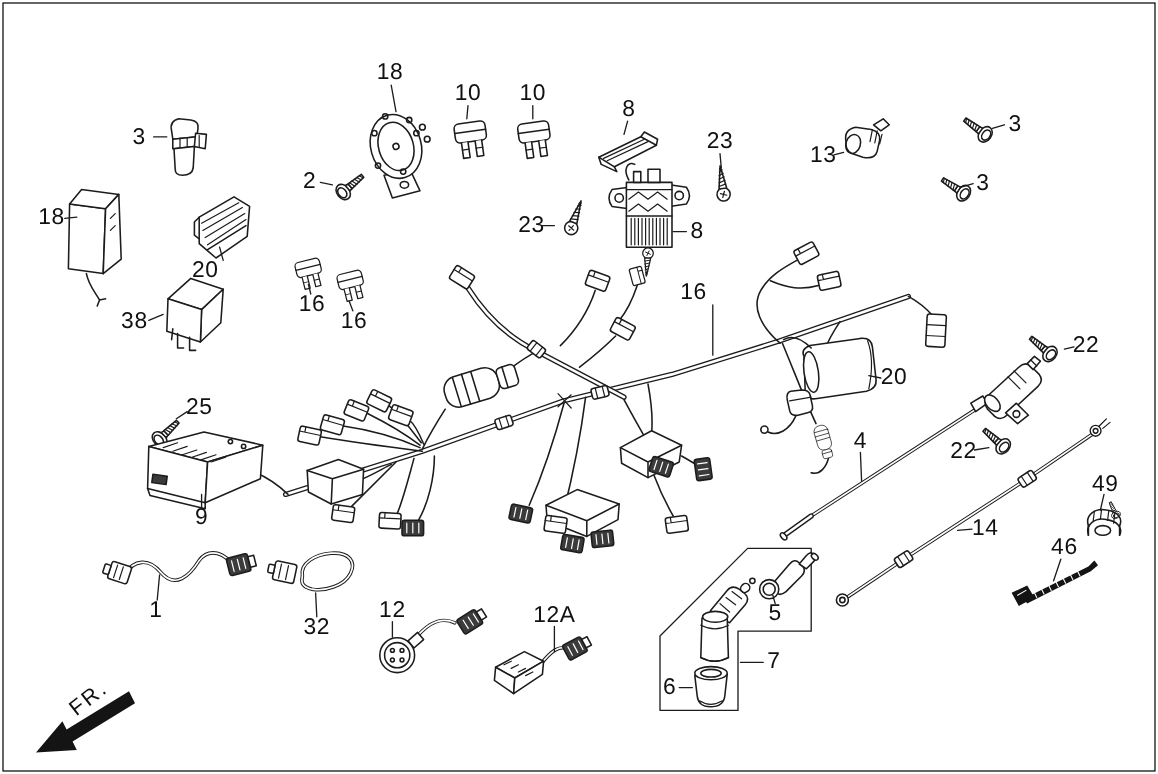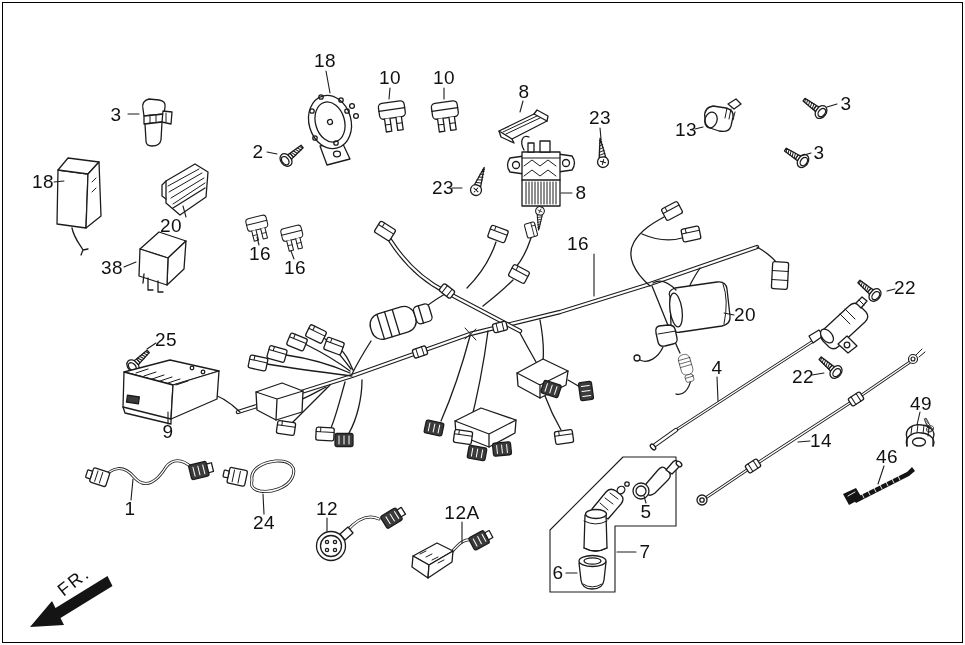"24" div.plabel { text: 24 -> 32 }
